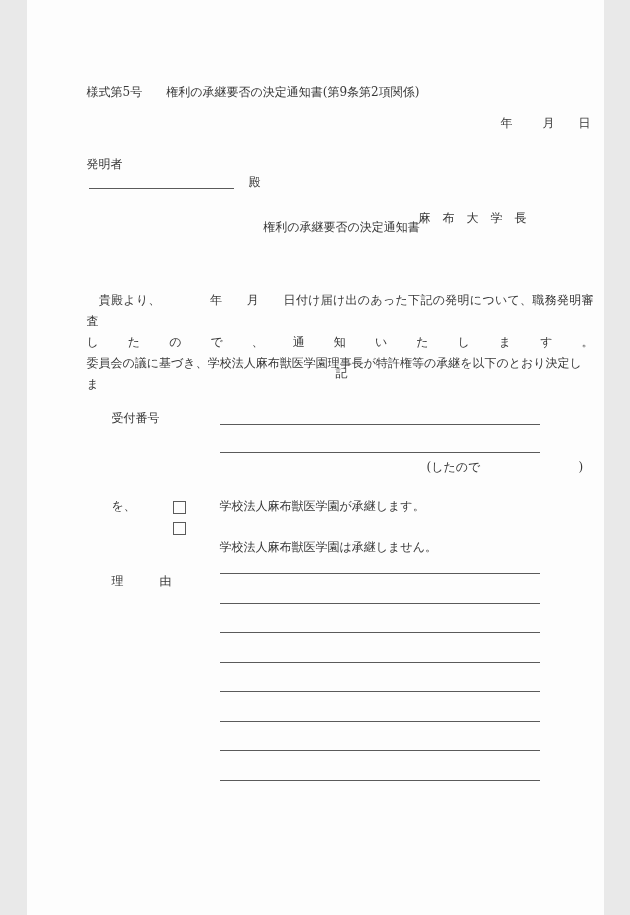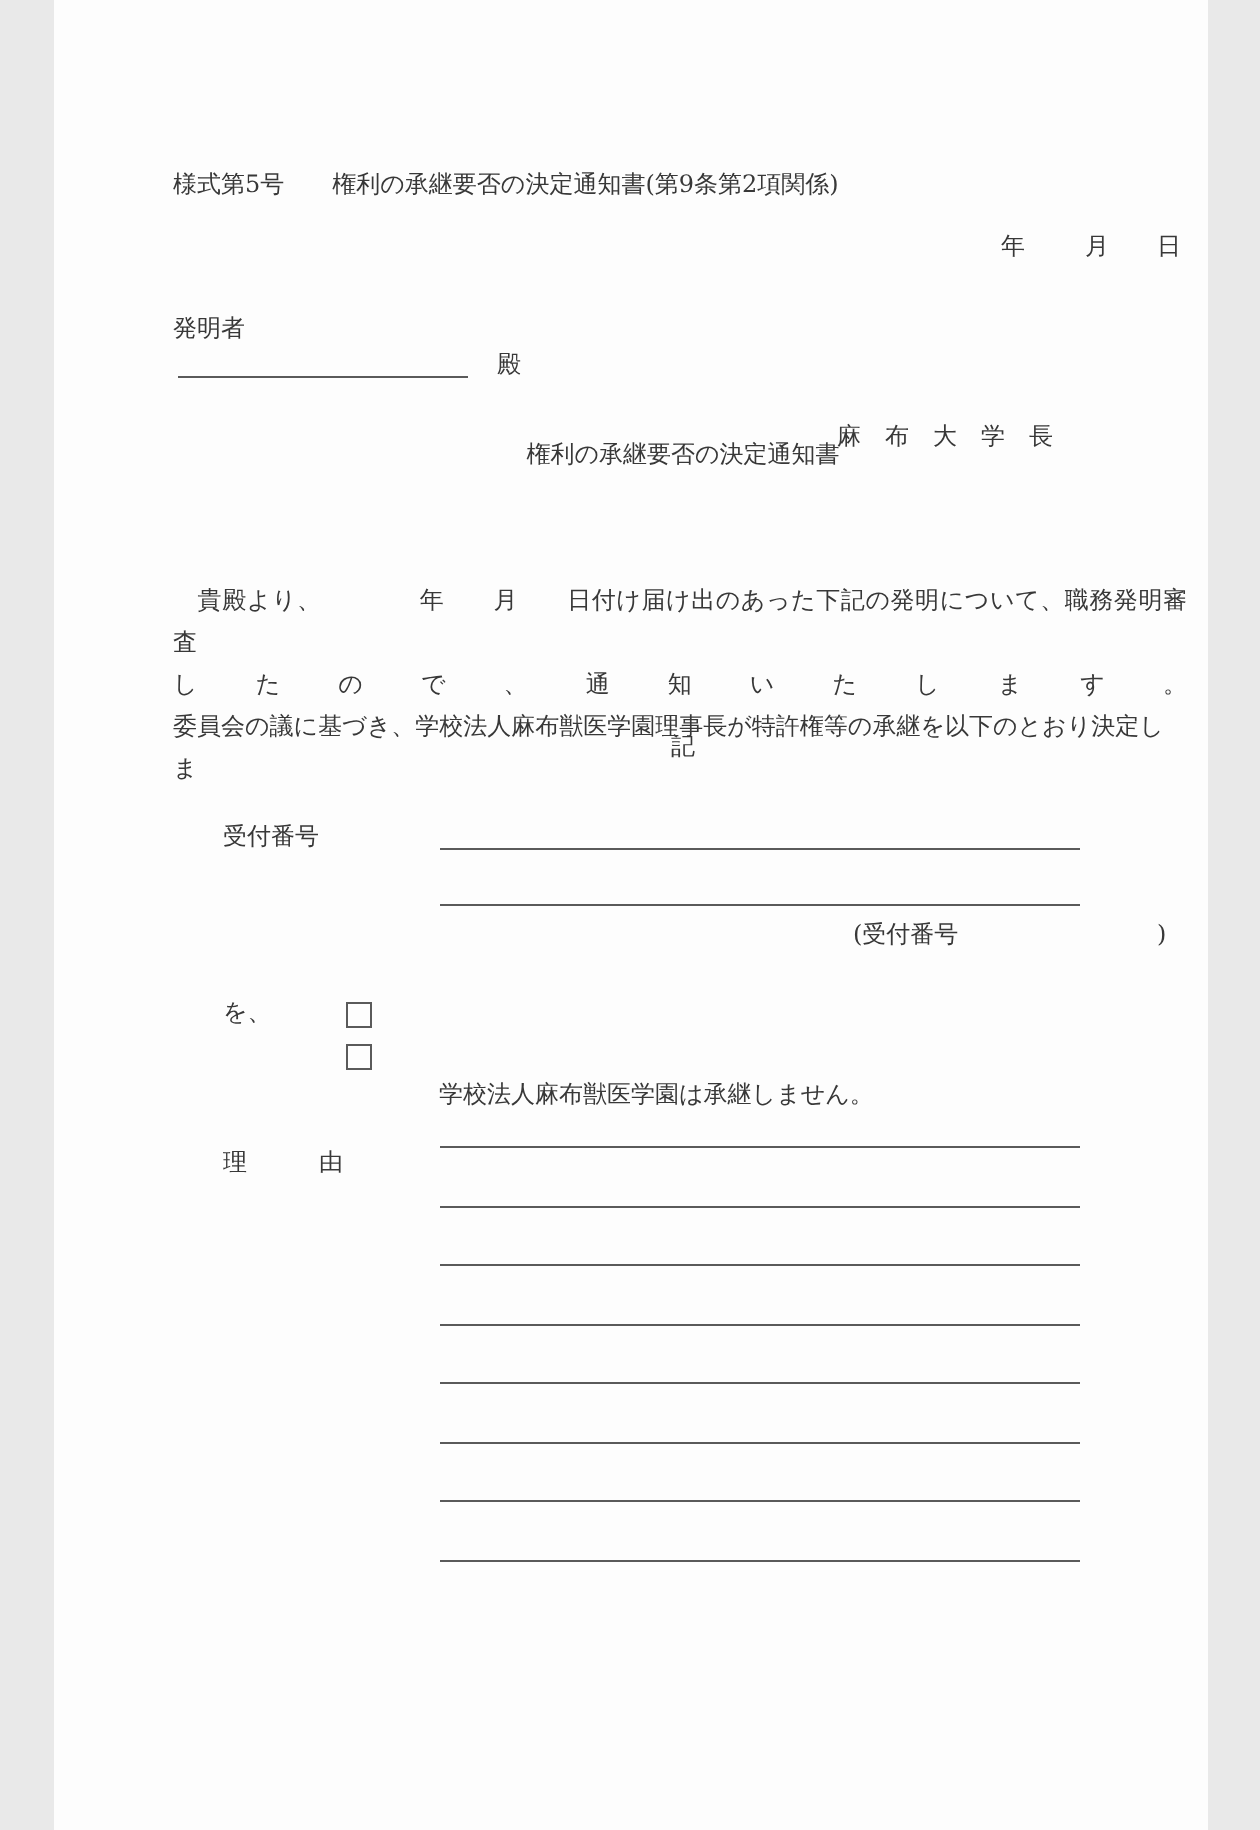"(受付番号" div.abs { text: 受付番号 -> したので }
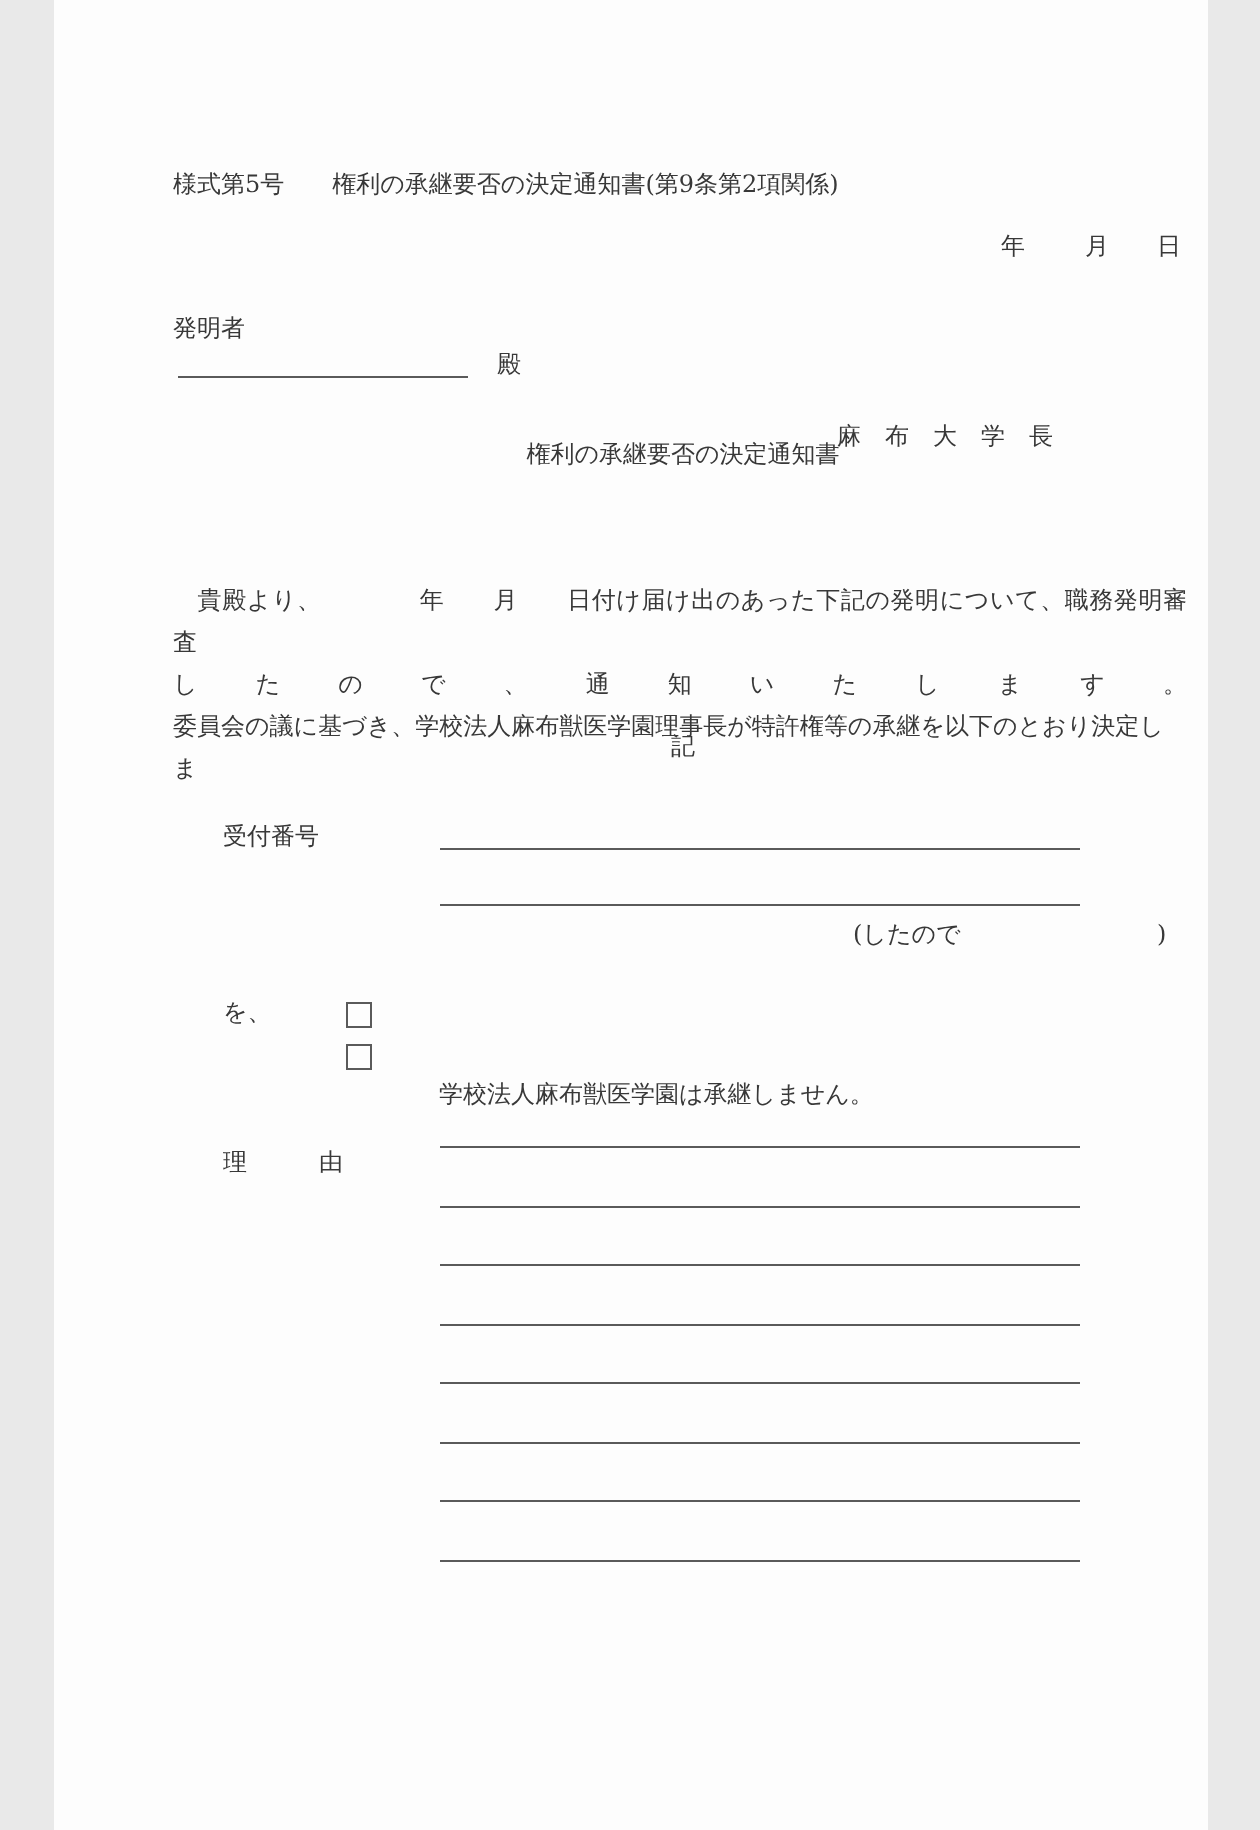"学校法人麻布獣医学園が承継します。" div.abs { html: none -> <div>学校法人麻布獣医学園が承継します。</div> }
